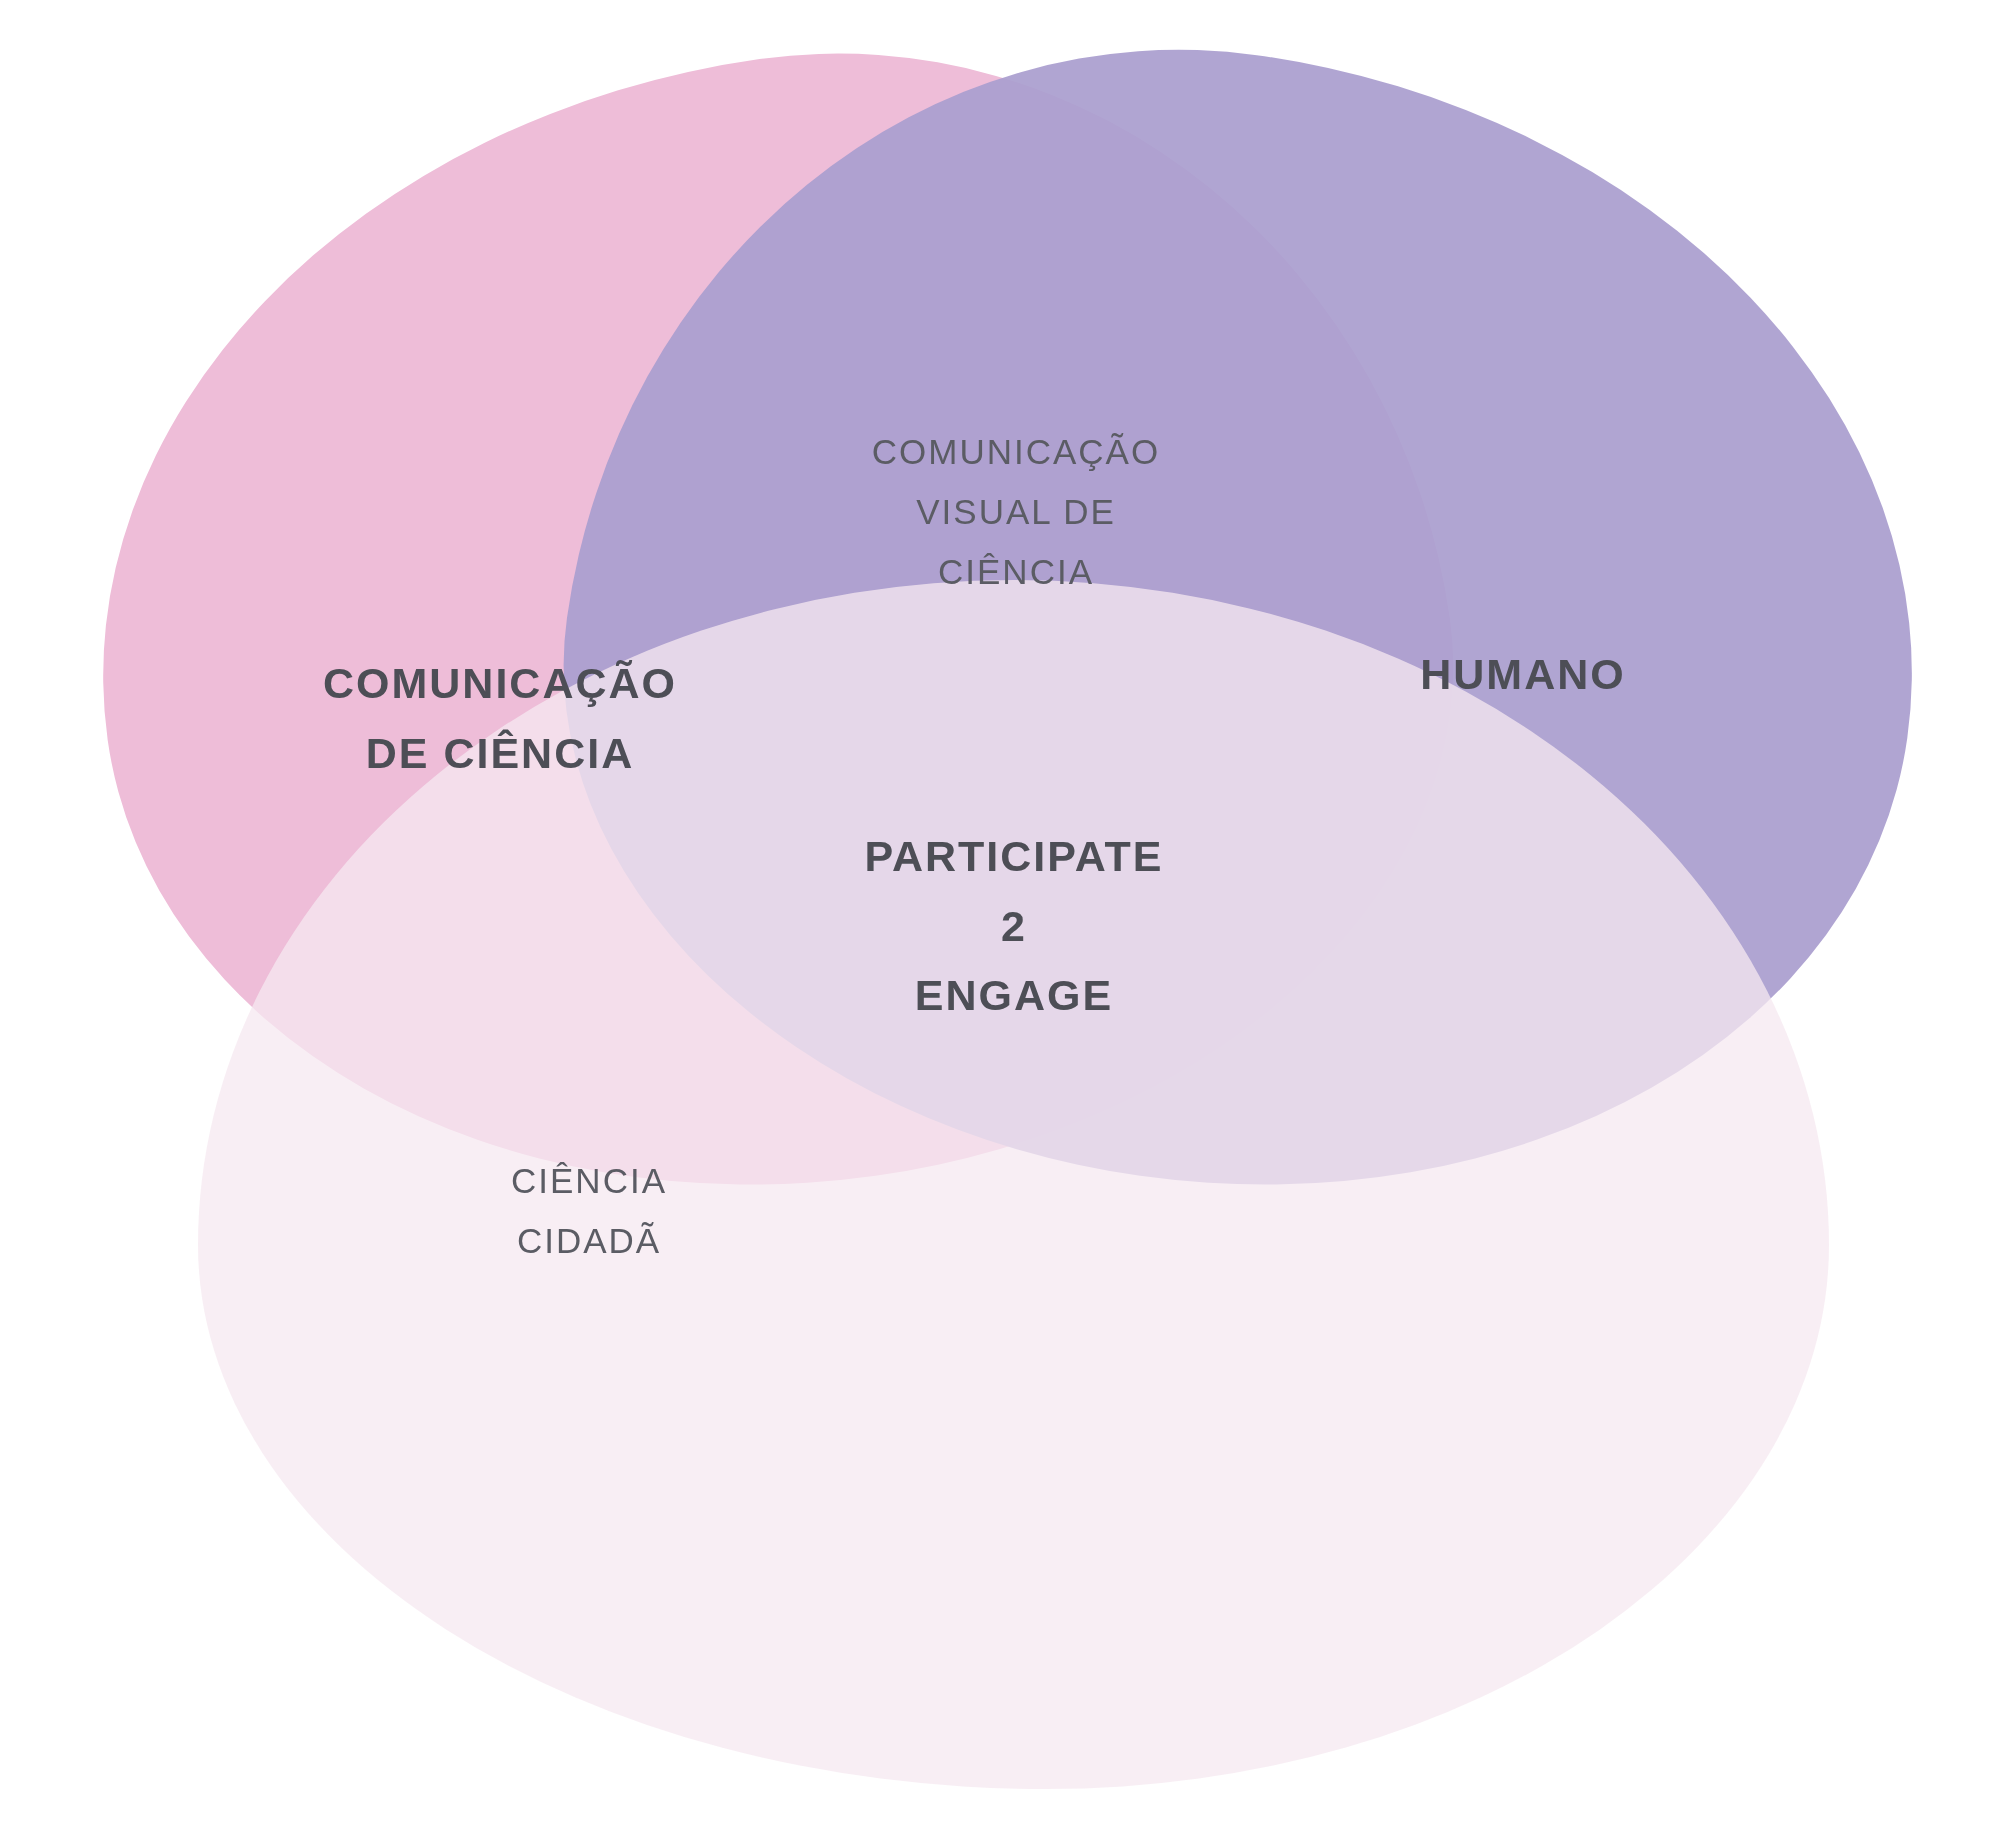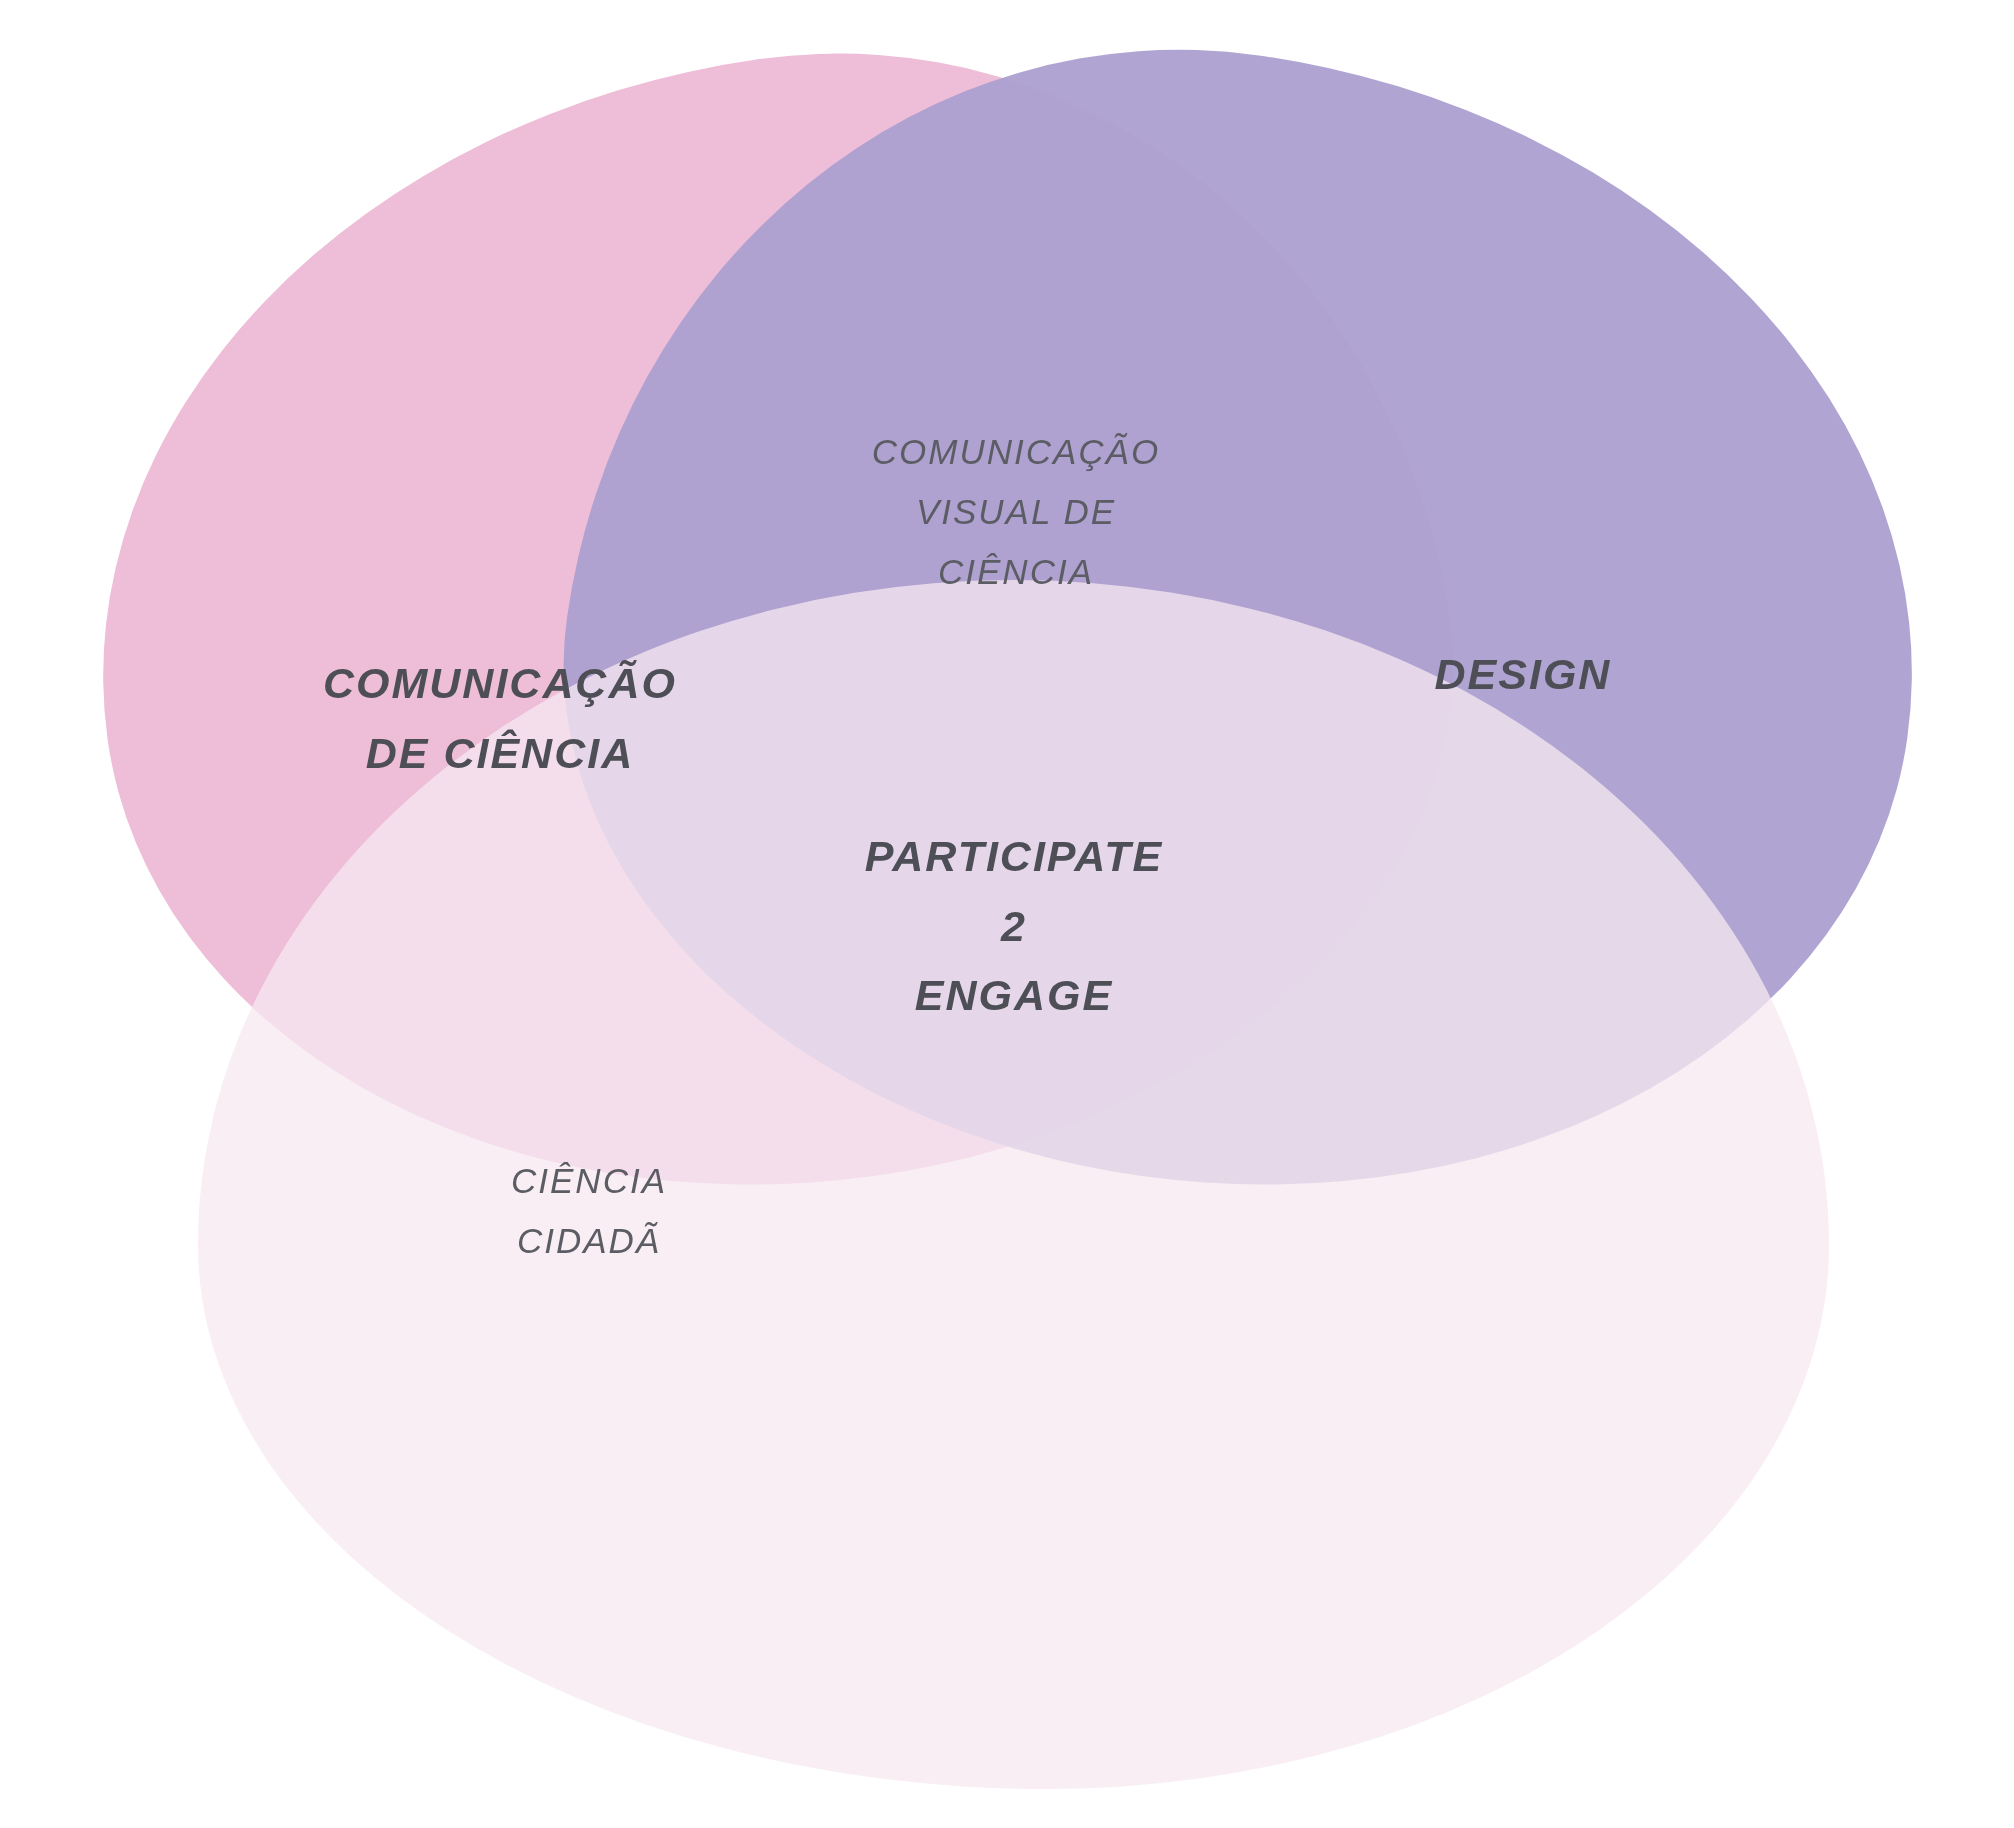"COMUNICAÇÃO" .label { font-style: italic -> none }
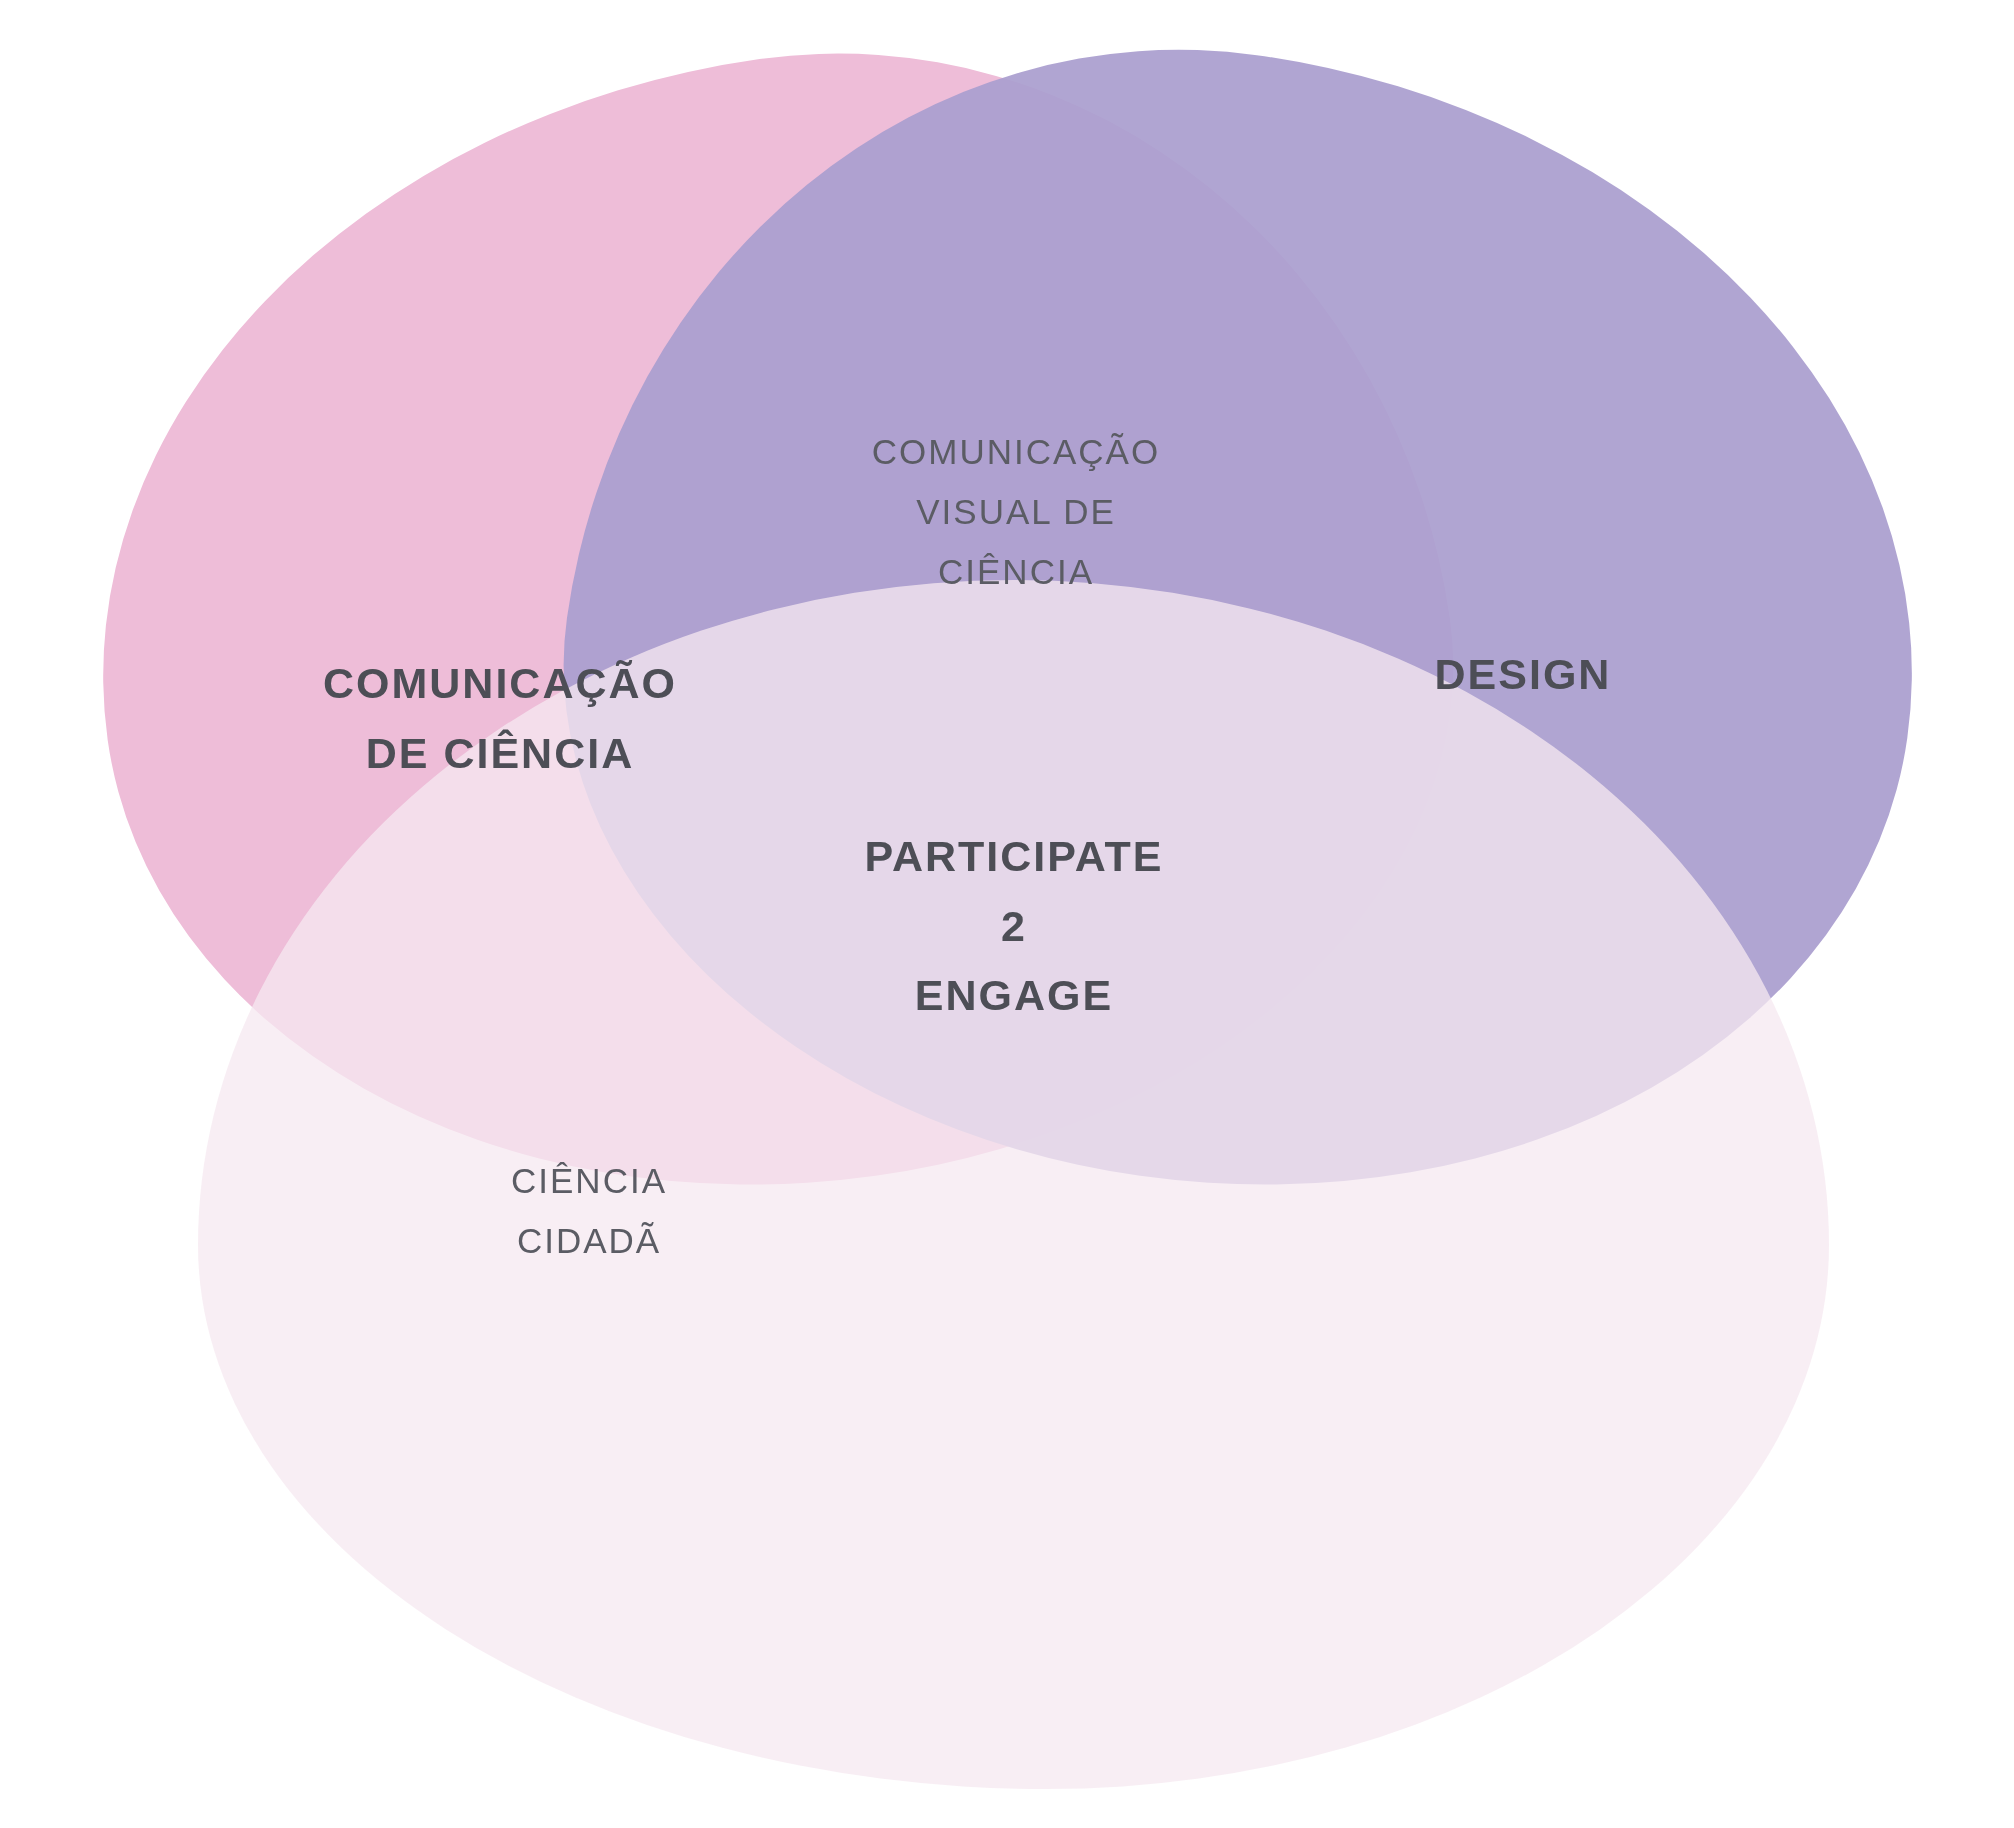"DESIGN" div.label { text: DESIGN -> HUMANO }
